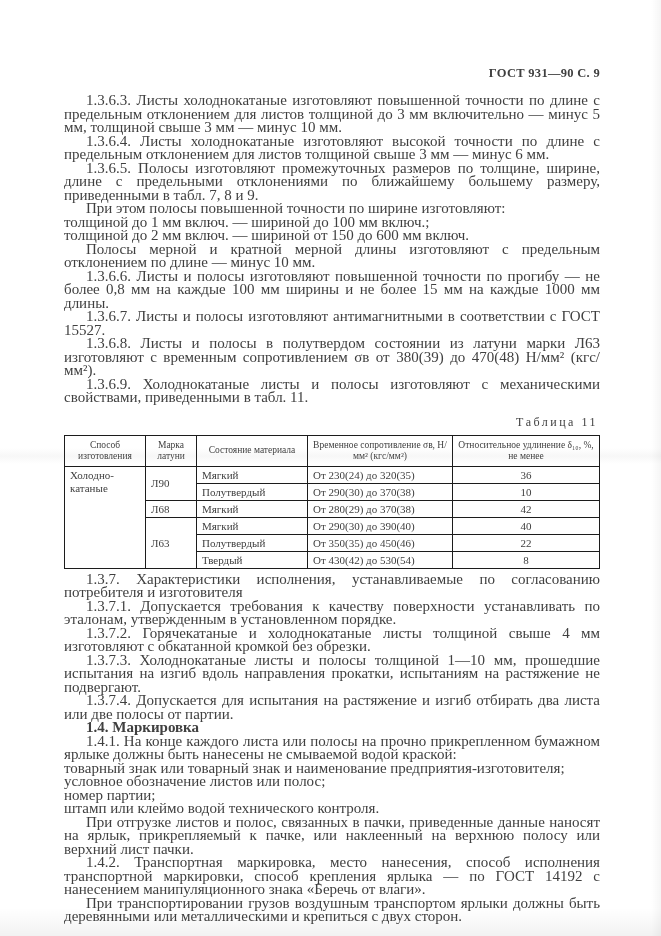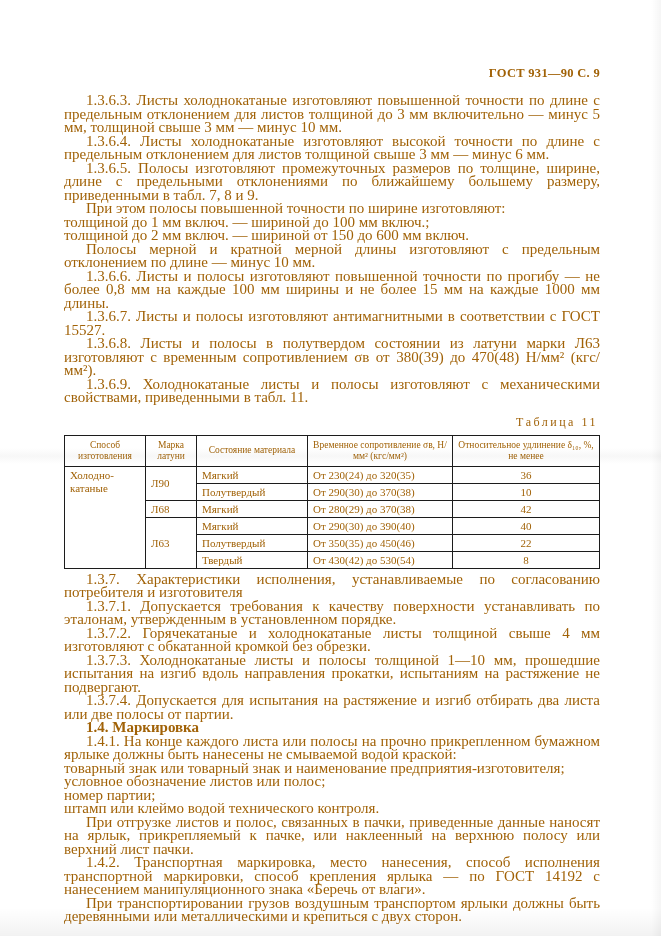"ГОСТ 931—90 С. 9" .page { color: #a16207 -> #404040 }
